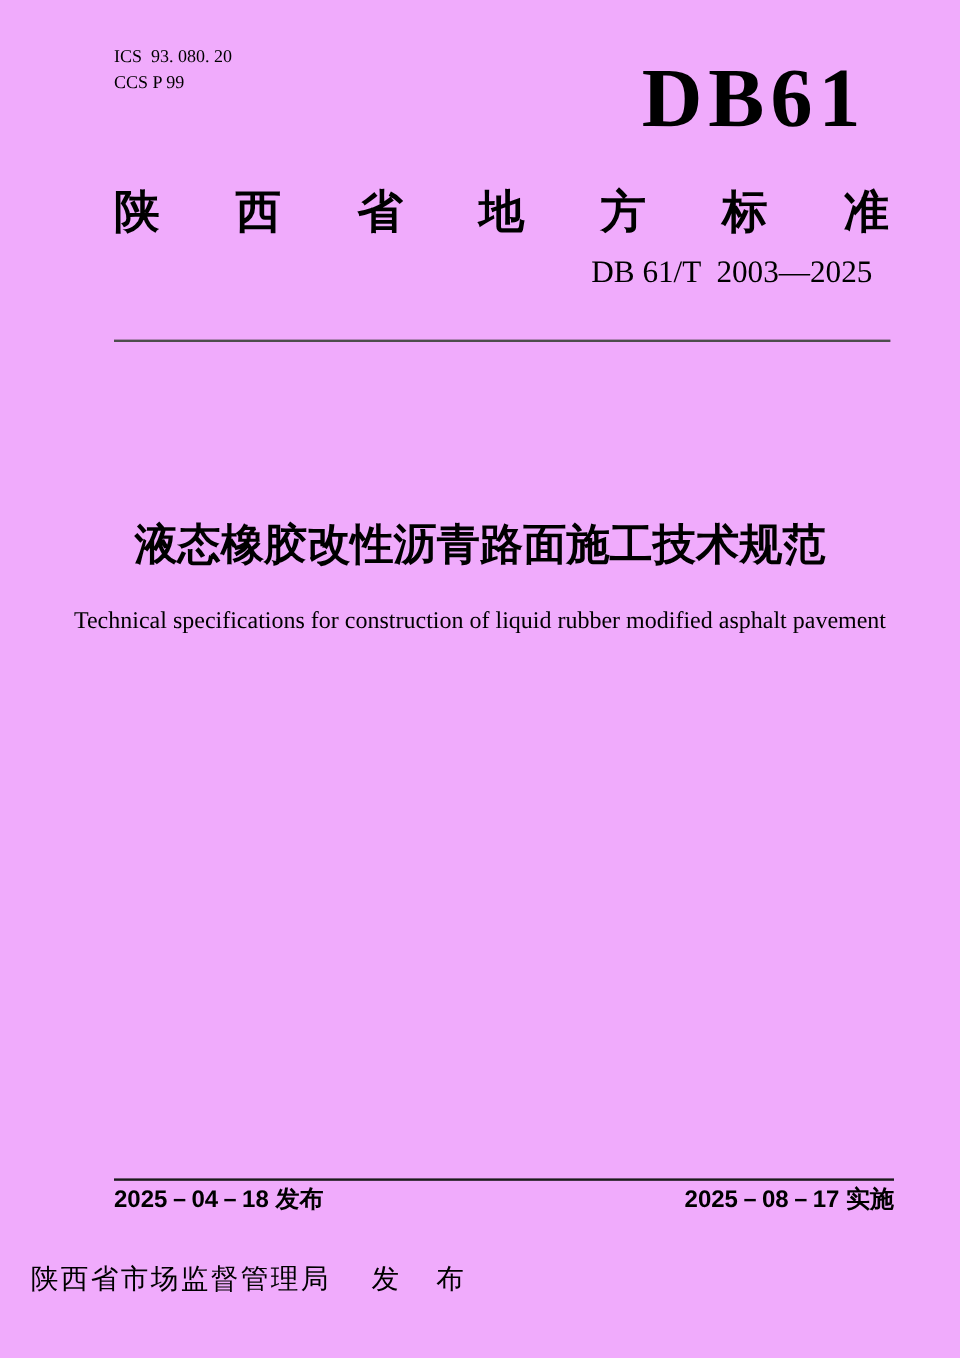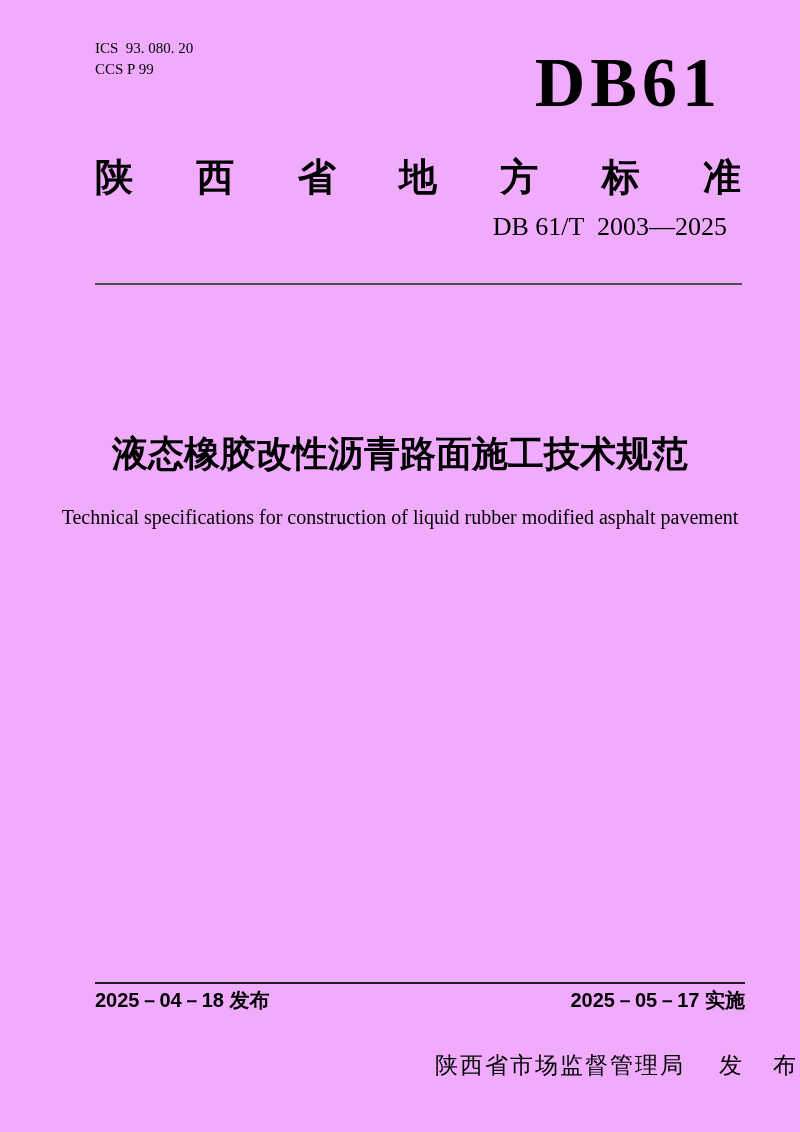"2025－05－17 实施" span { text: 05 -> 08 }
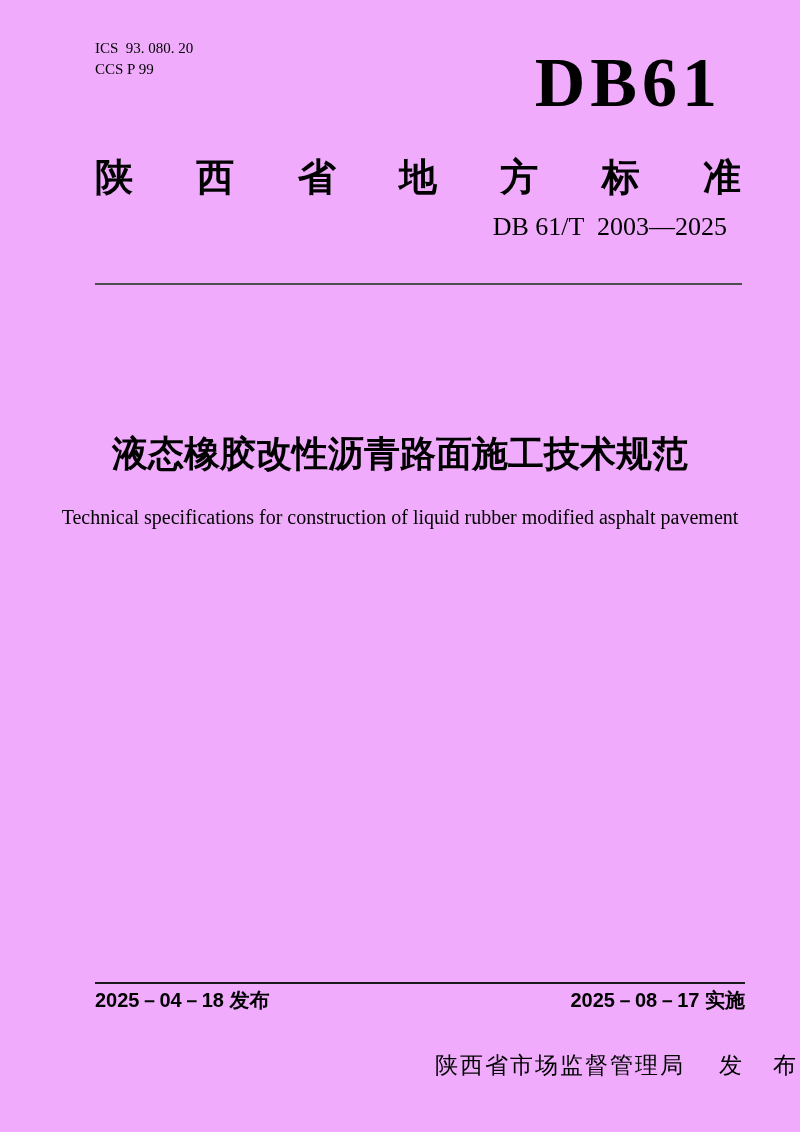"陕西省市场监督管理局 发 布" .publisher-row { text-align: right -> left }
